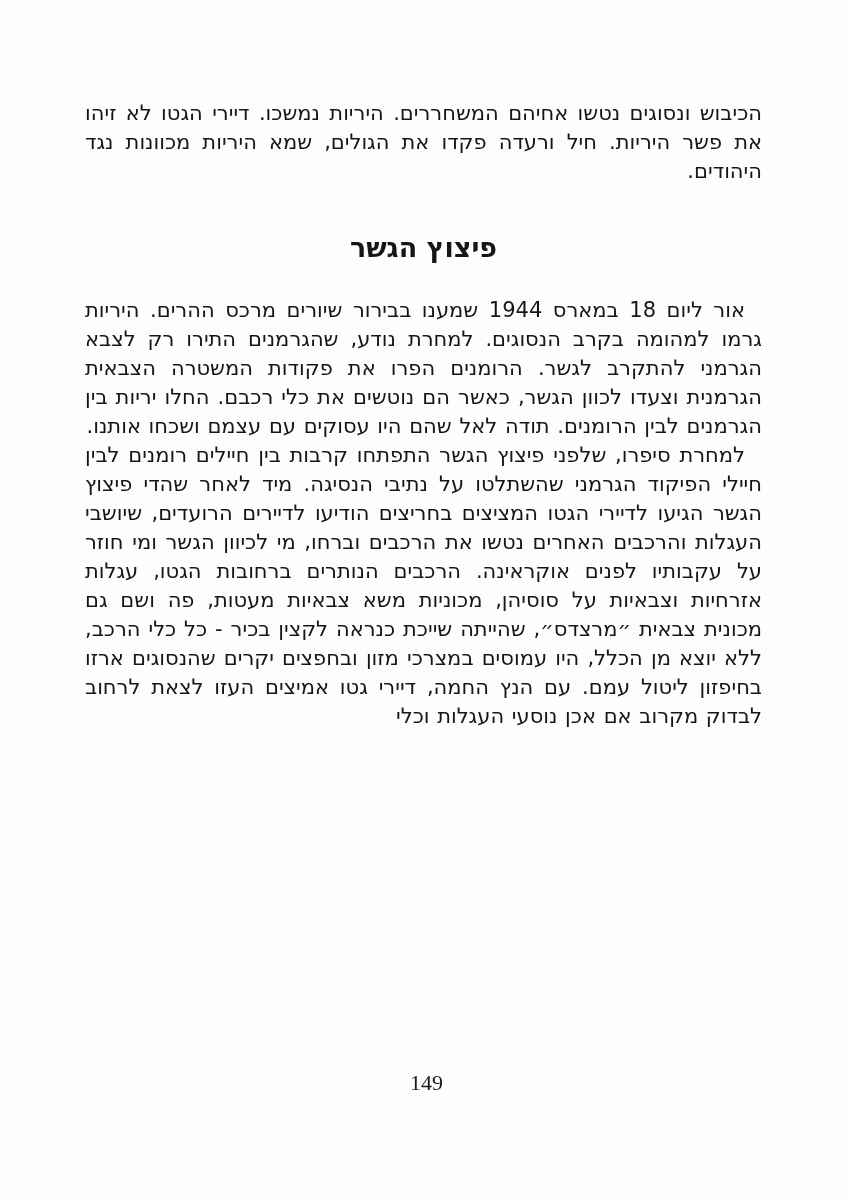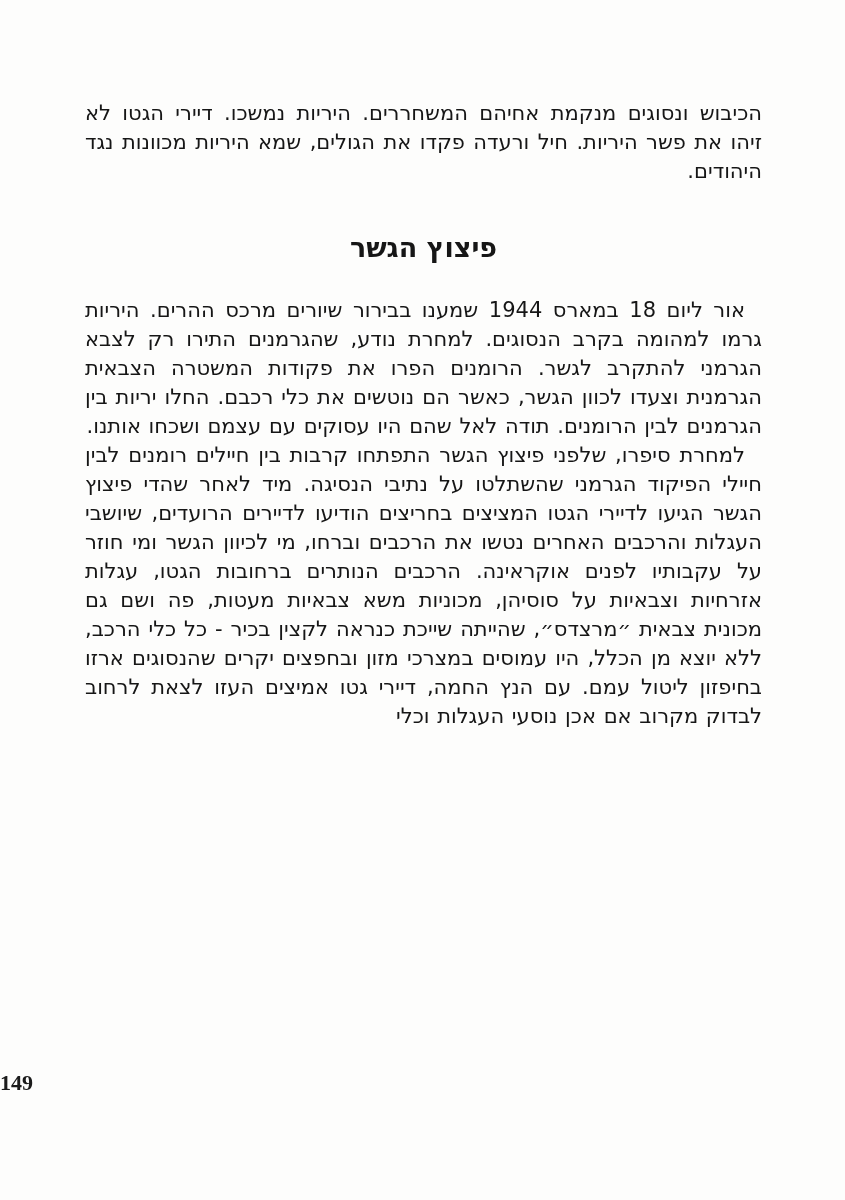"הכיבוש ונסוגים מנקמת אחיהם המשחררים." p.para { text: מנקמת -> נטשו }
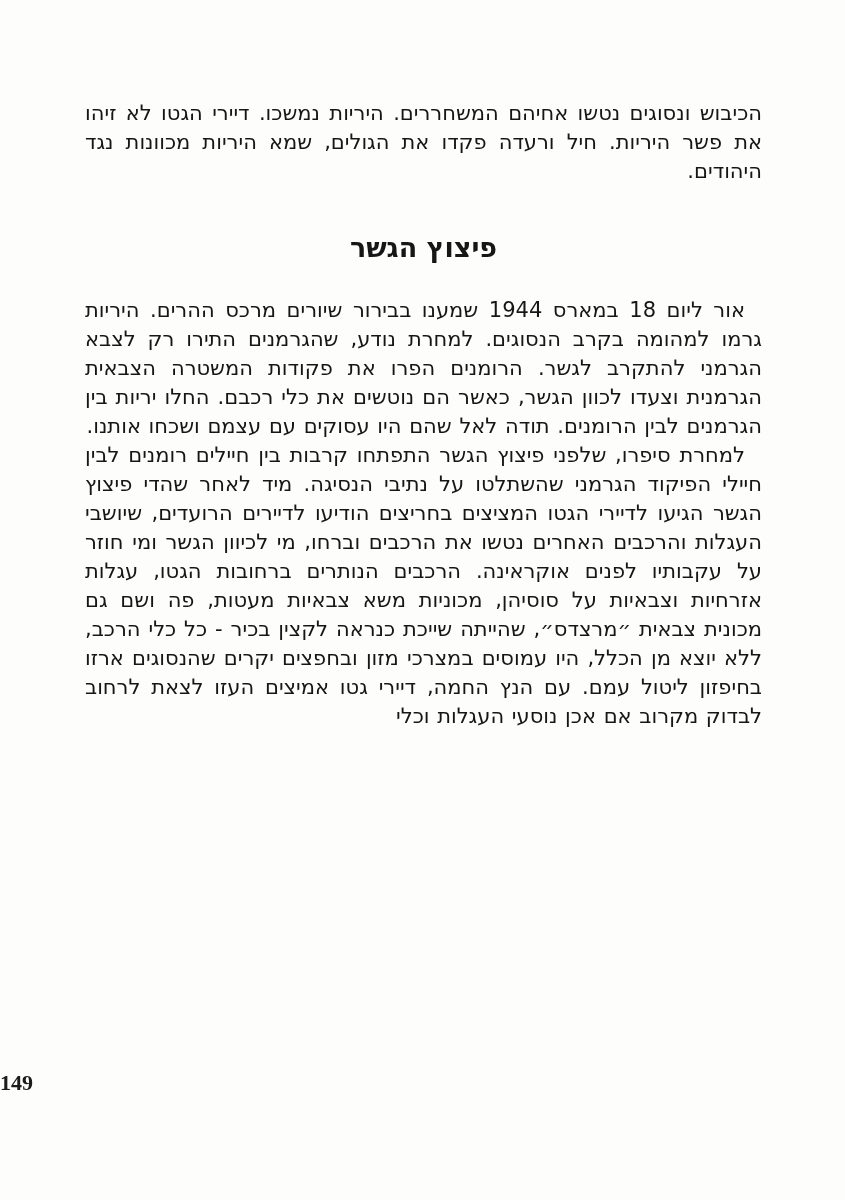"149" .page-number { font-weight: bold -> none; left: 0 -> 8px; text-align: none -> center }
